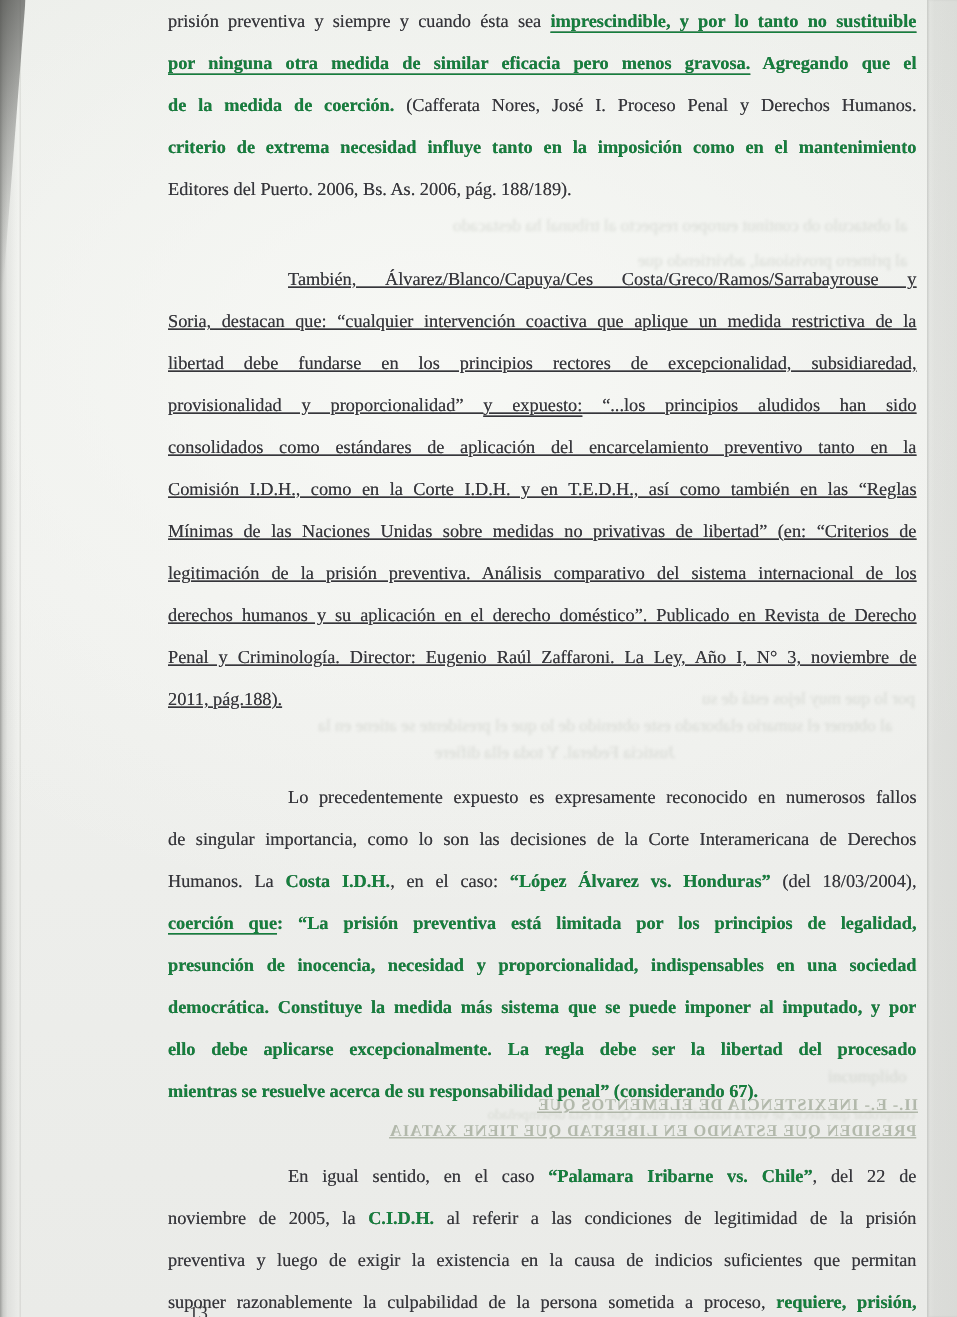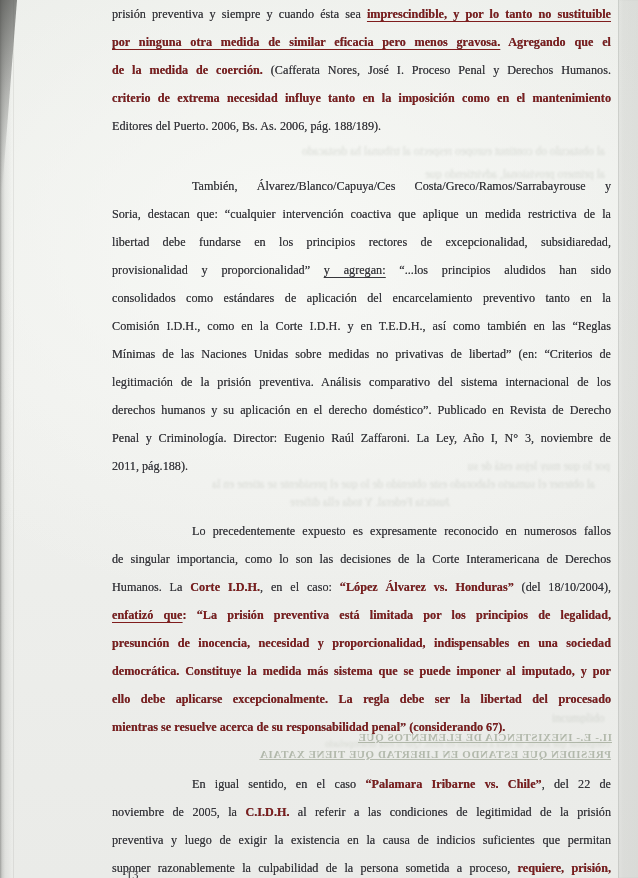"imprescindible, y por lo tanto" .b { color: #7f1d1d -> #15803d }
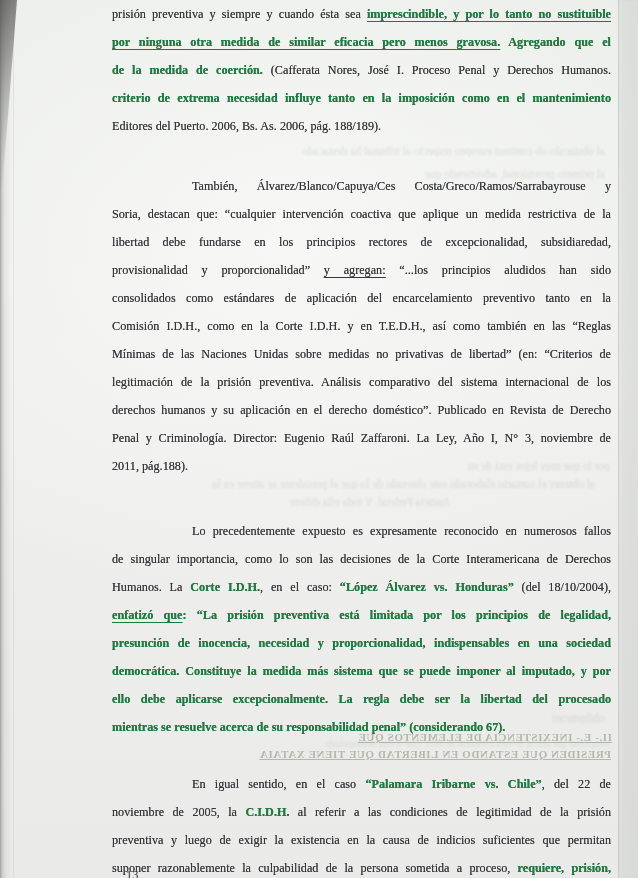"También, Álvarez/Blanco/Capuya/Ces" .para:nth-child(2) { text-decoration: none -> underline }
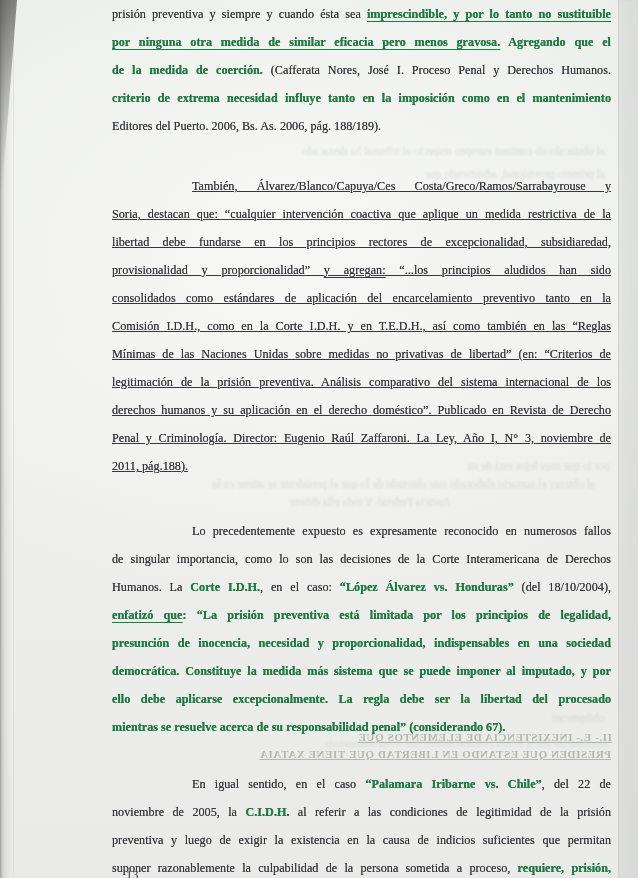"y agregan:" span.u { text: agregan -> expuesto }
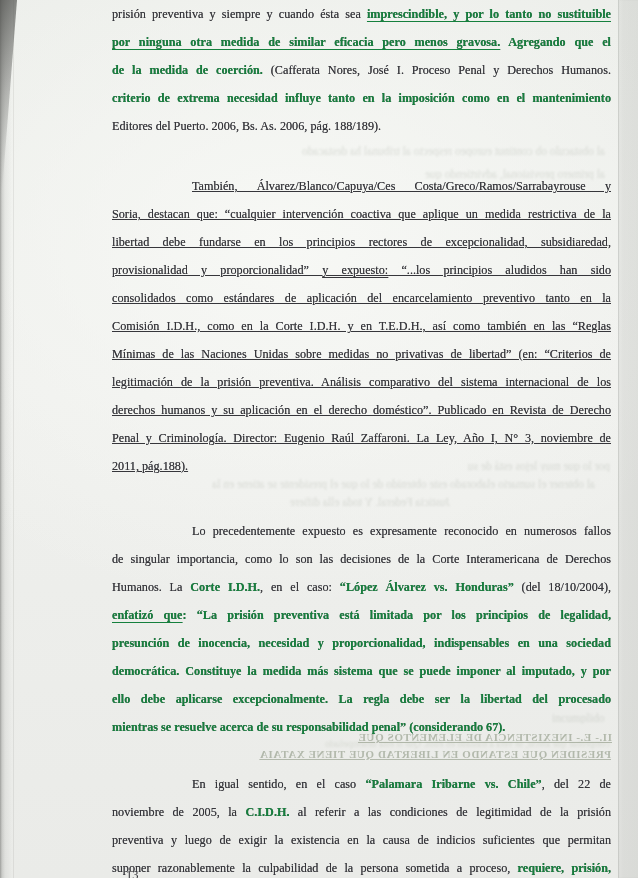"Corte I.D.H." span.b { text: Corte -> Costa }
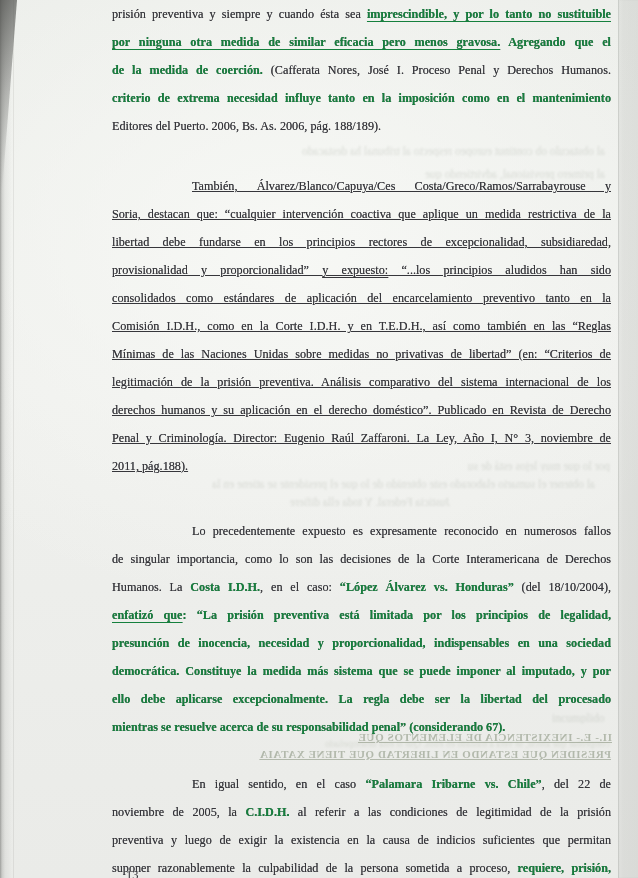"(del 18/10/2004)," span { text: 18/10/2004 -> 18/03/2004 }
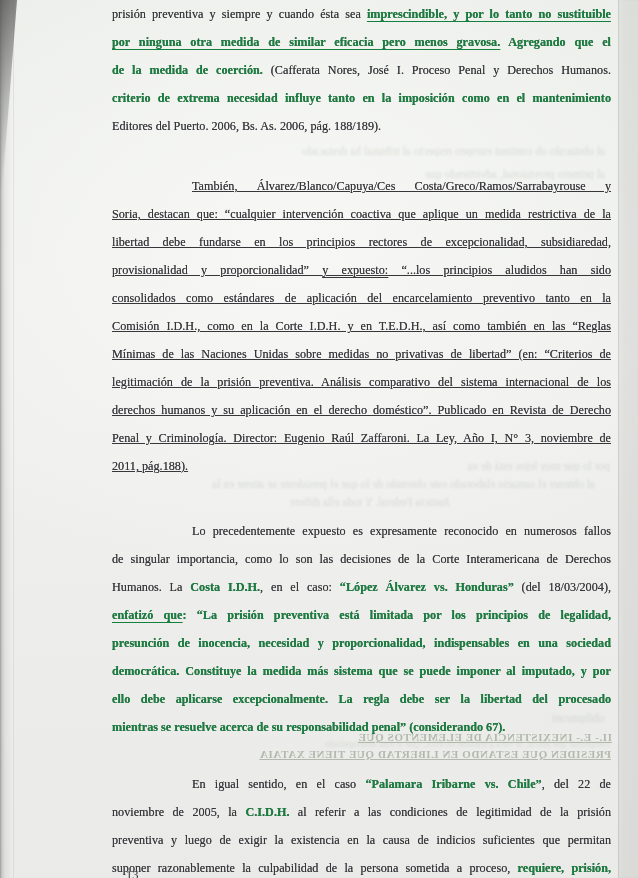"enfatizó que" span.b { text: enfatizó -> coerción }
